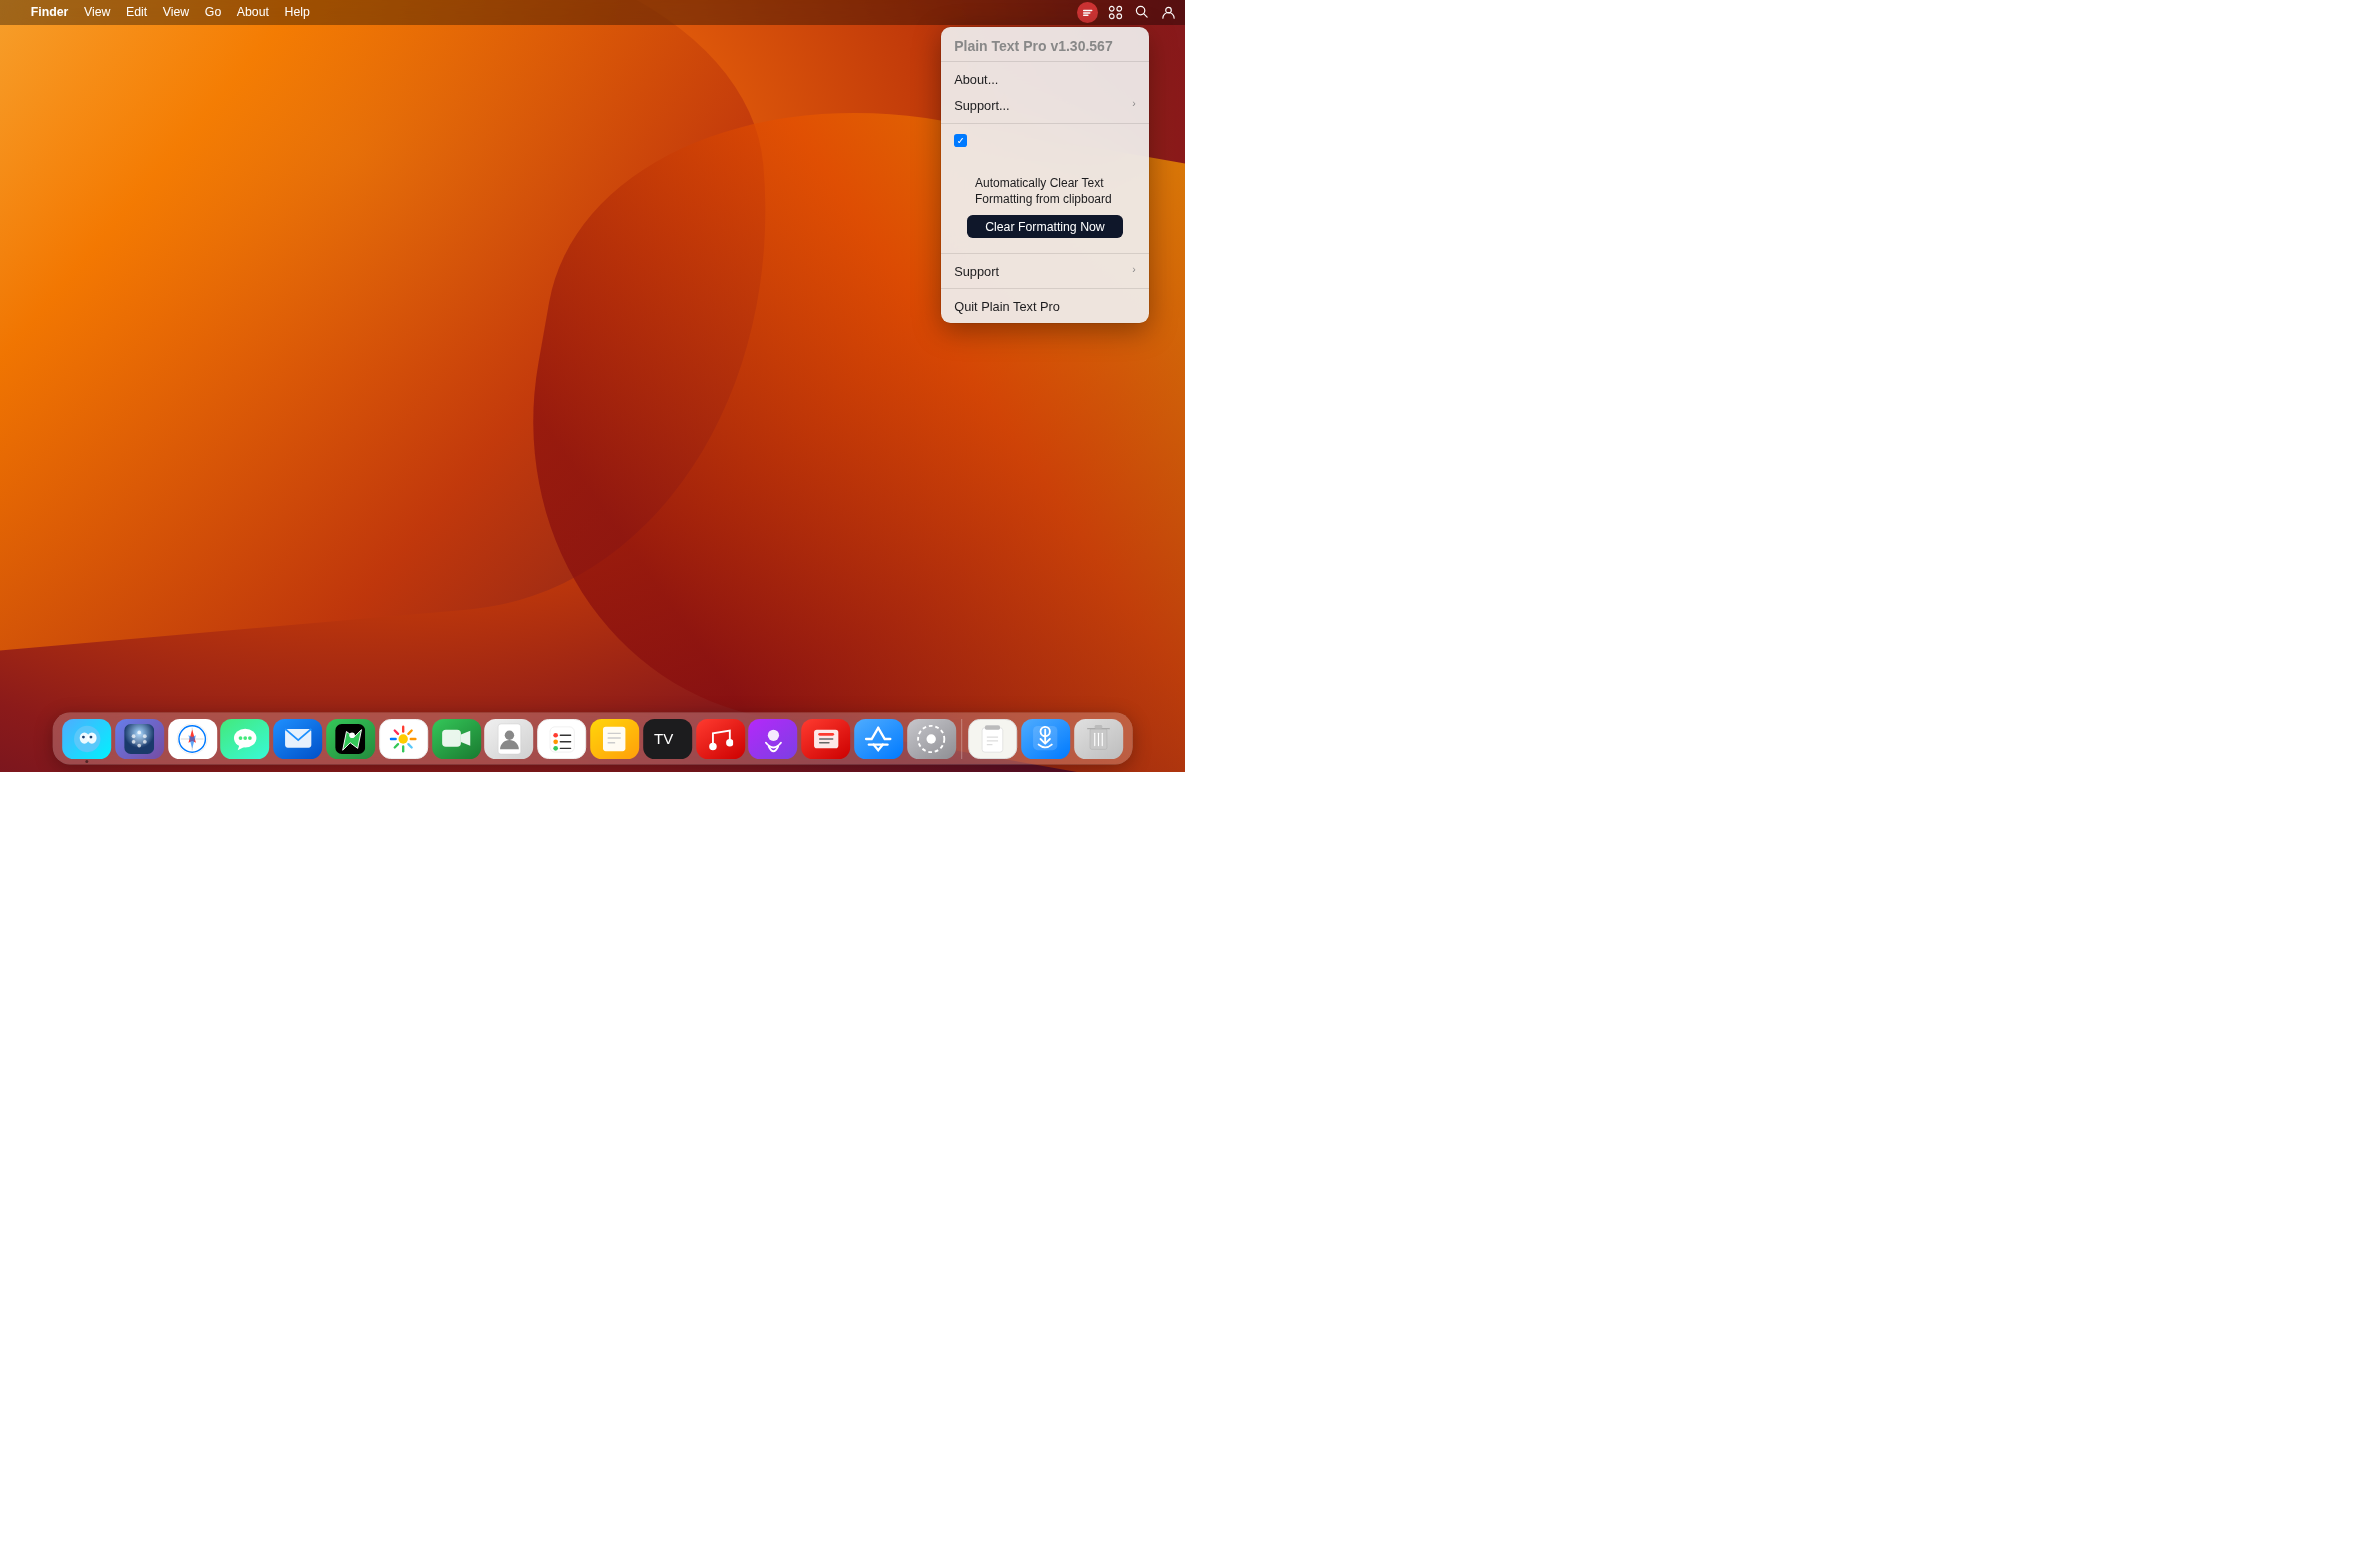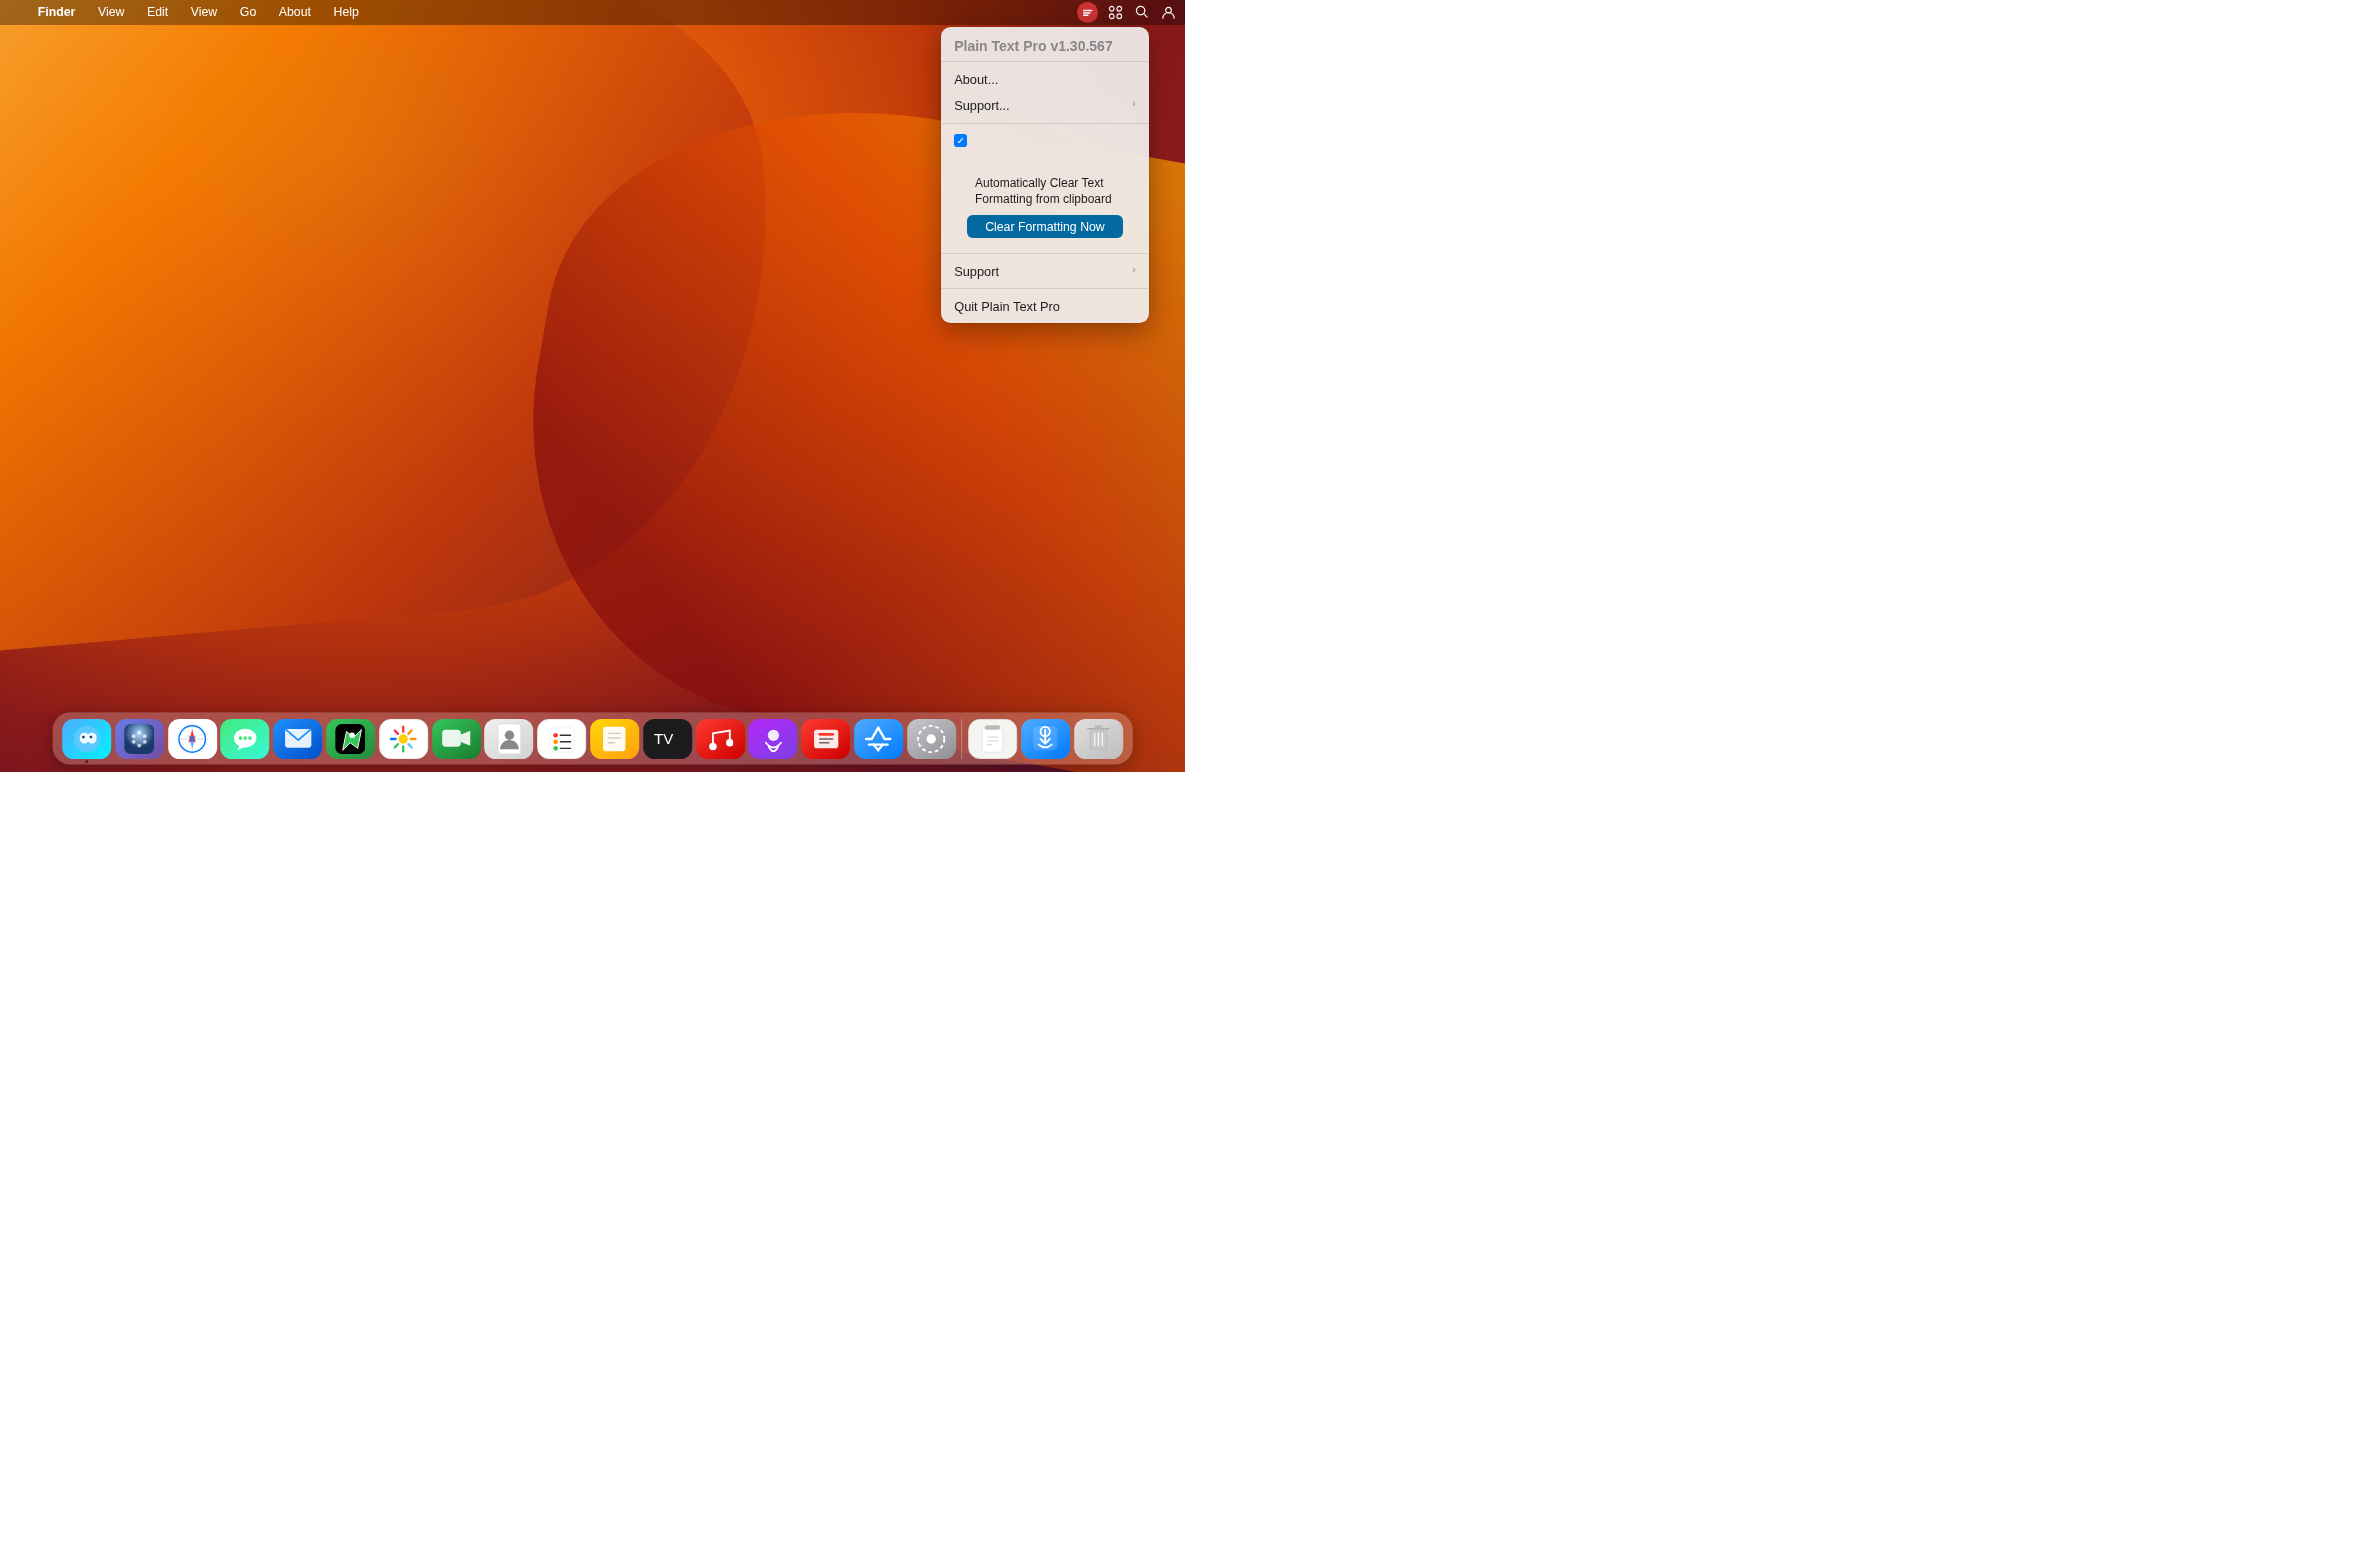"Finder" .menubar-left { gap: 15px -> 8px }
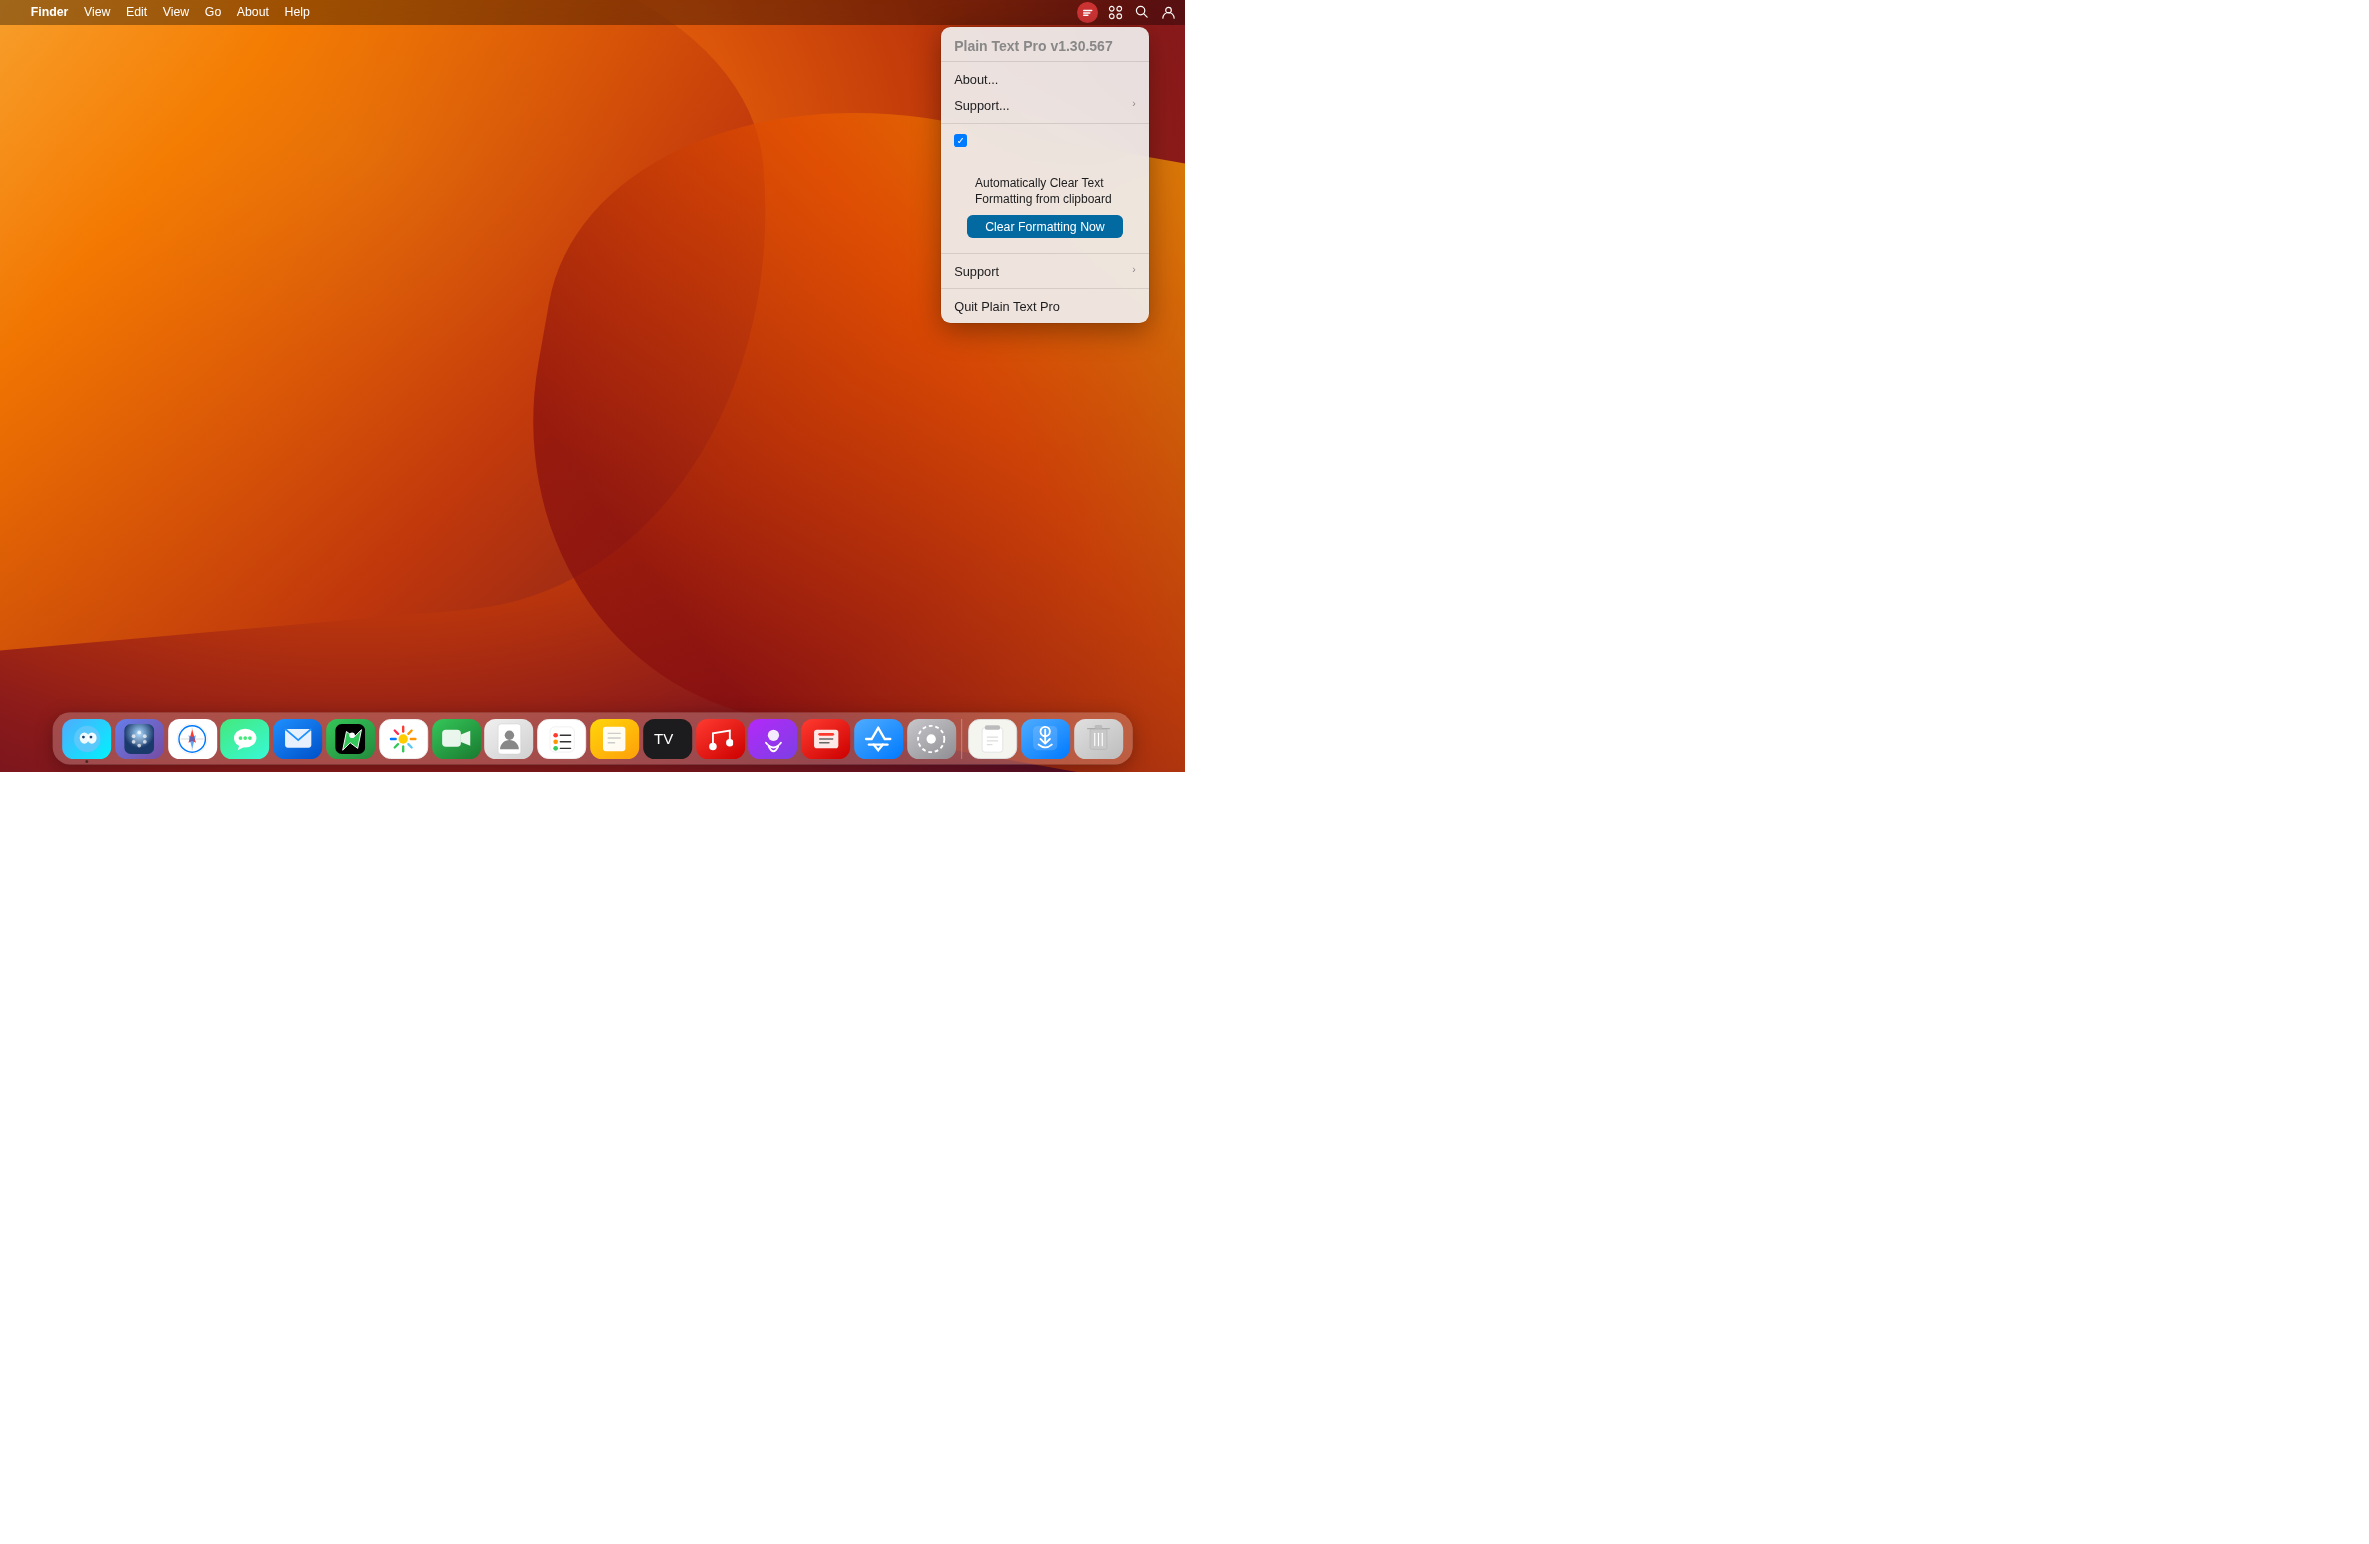"Clear Formatting Now" .clear-btn { background: #0369a1 -> #0f172a }
